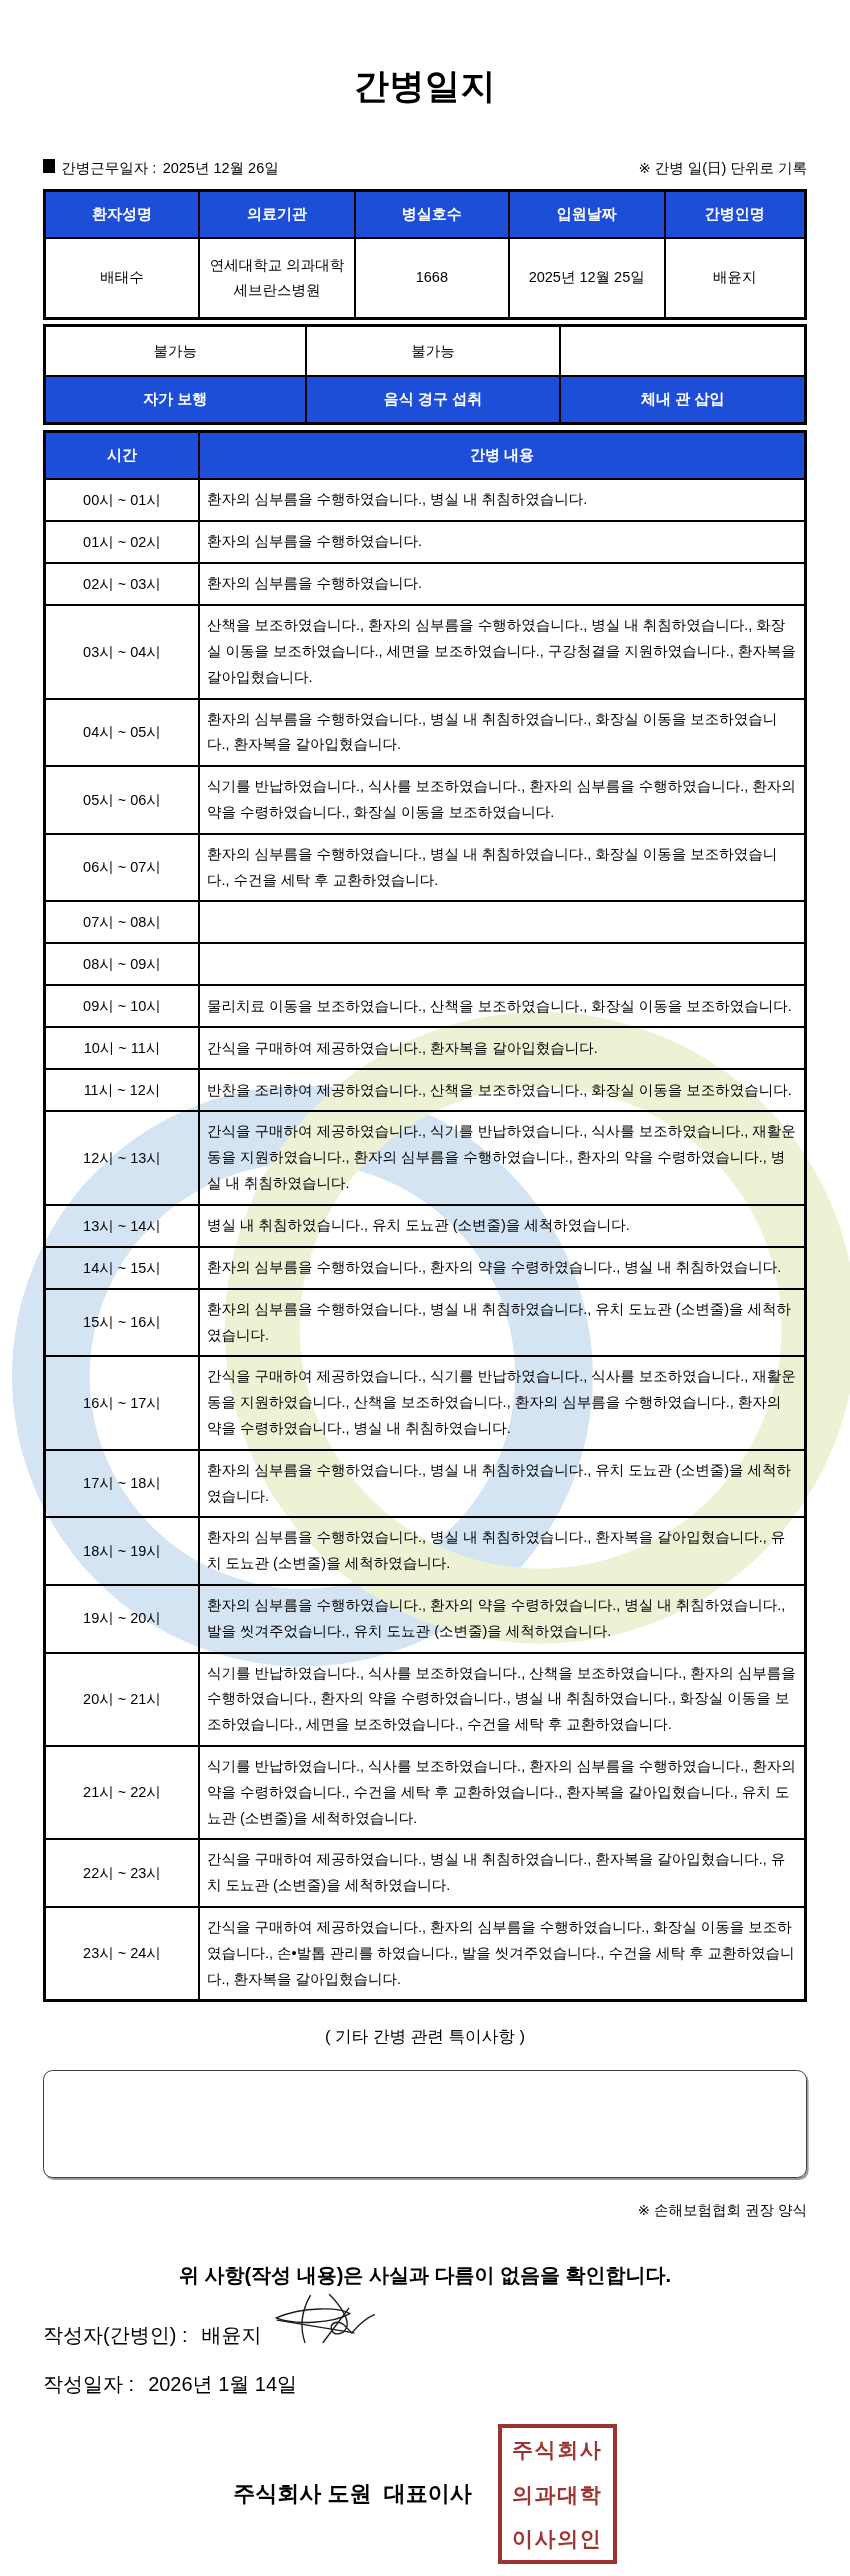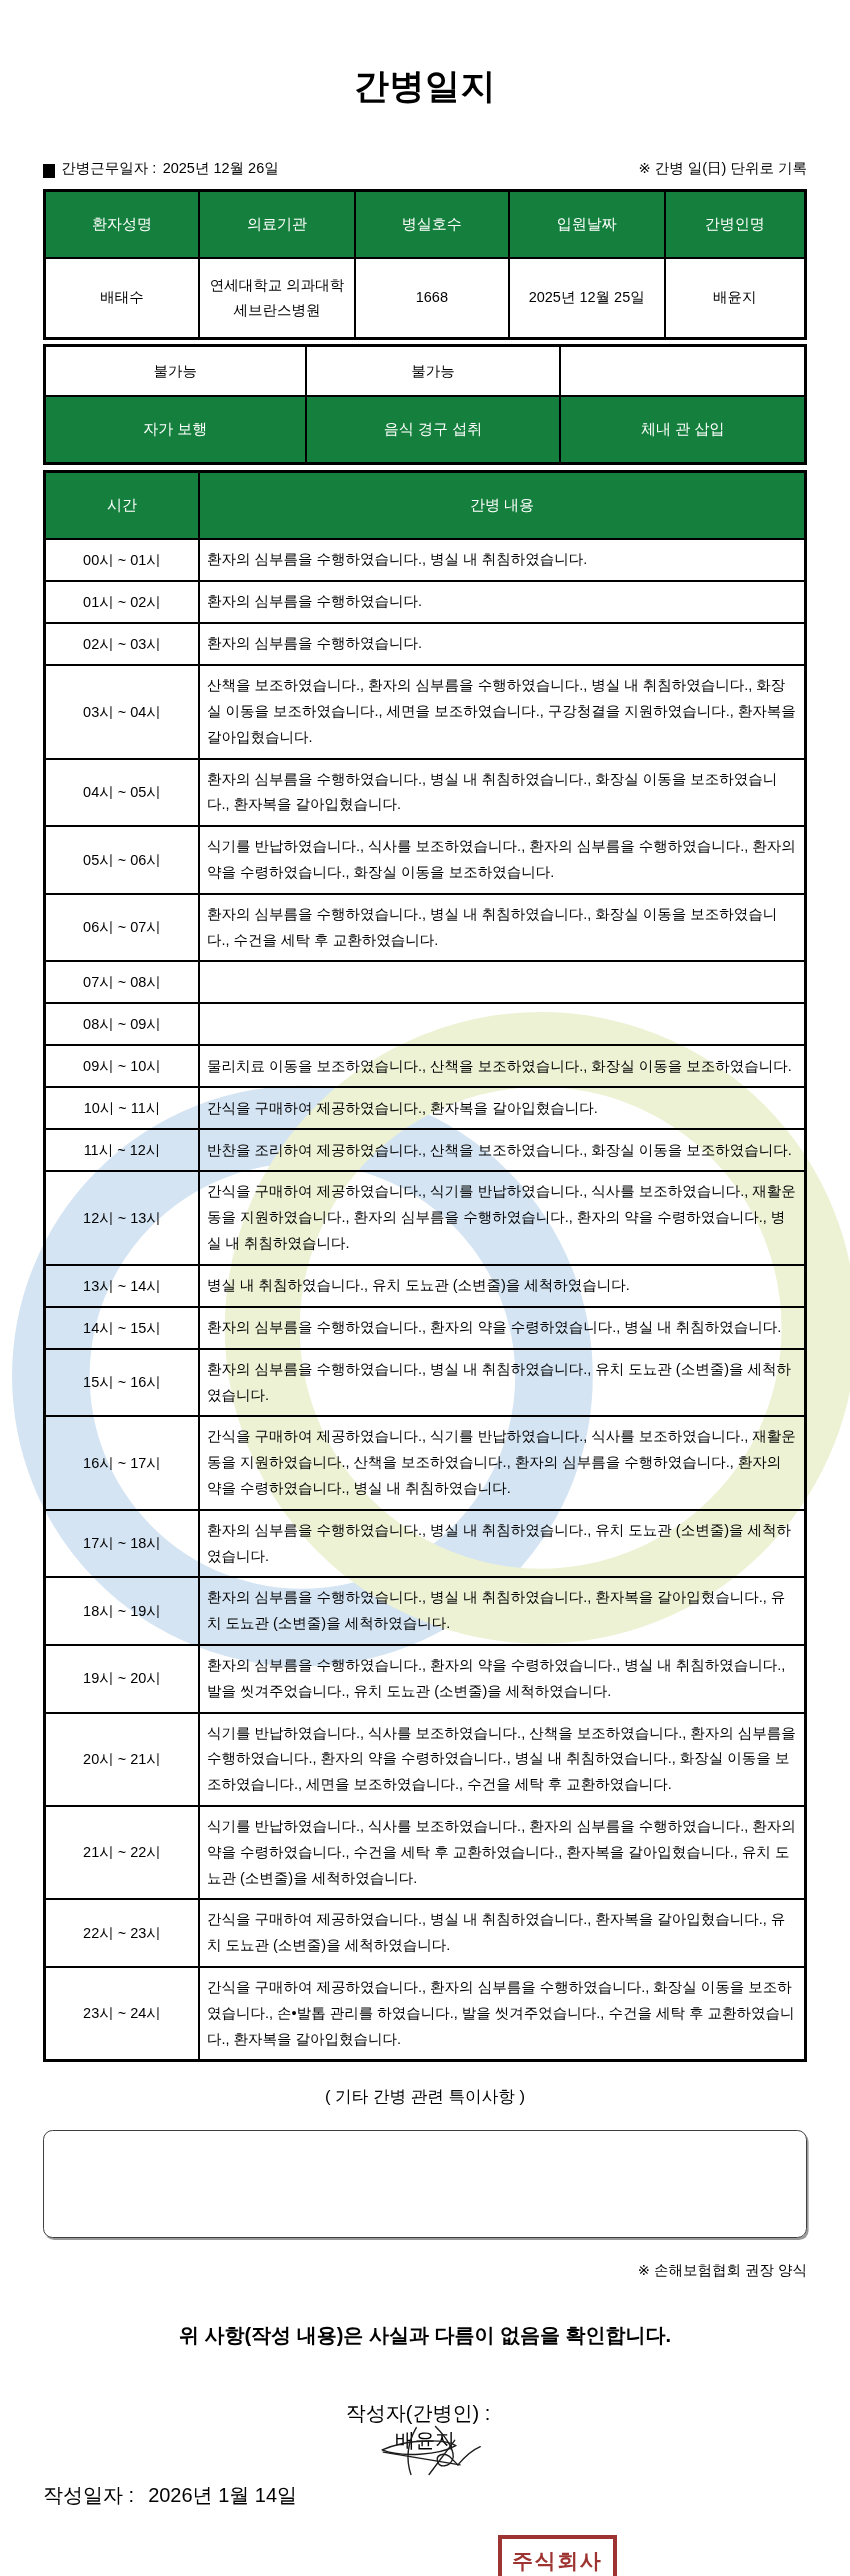"간병근무일자 :" .meta-left { align-items: flex-end -> flex-start }
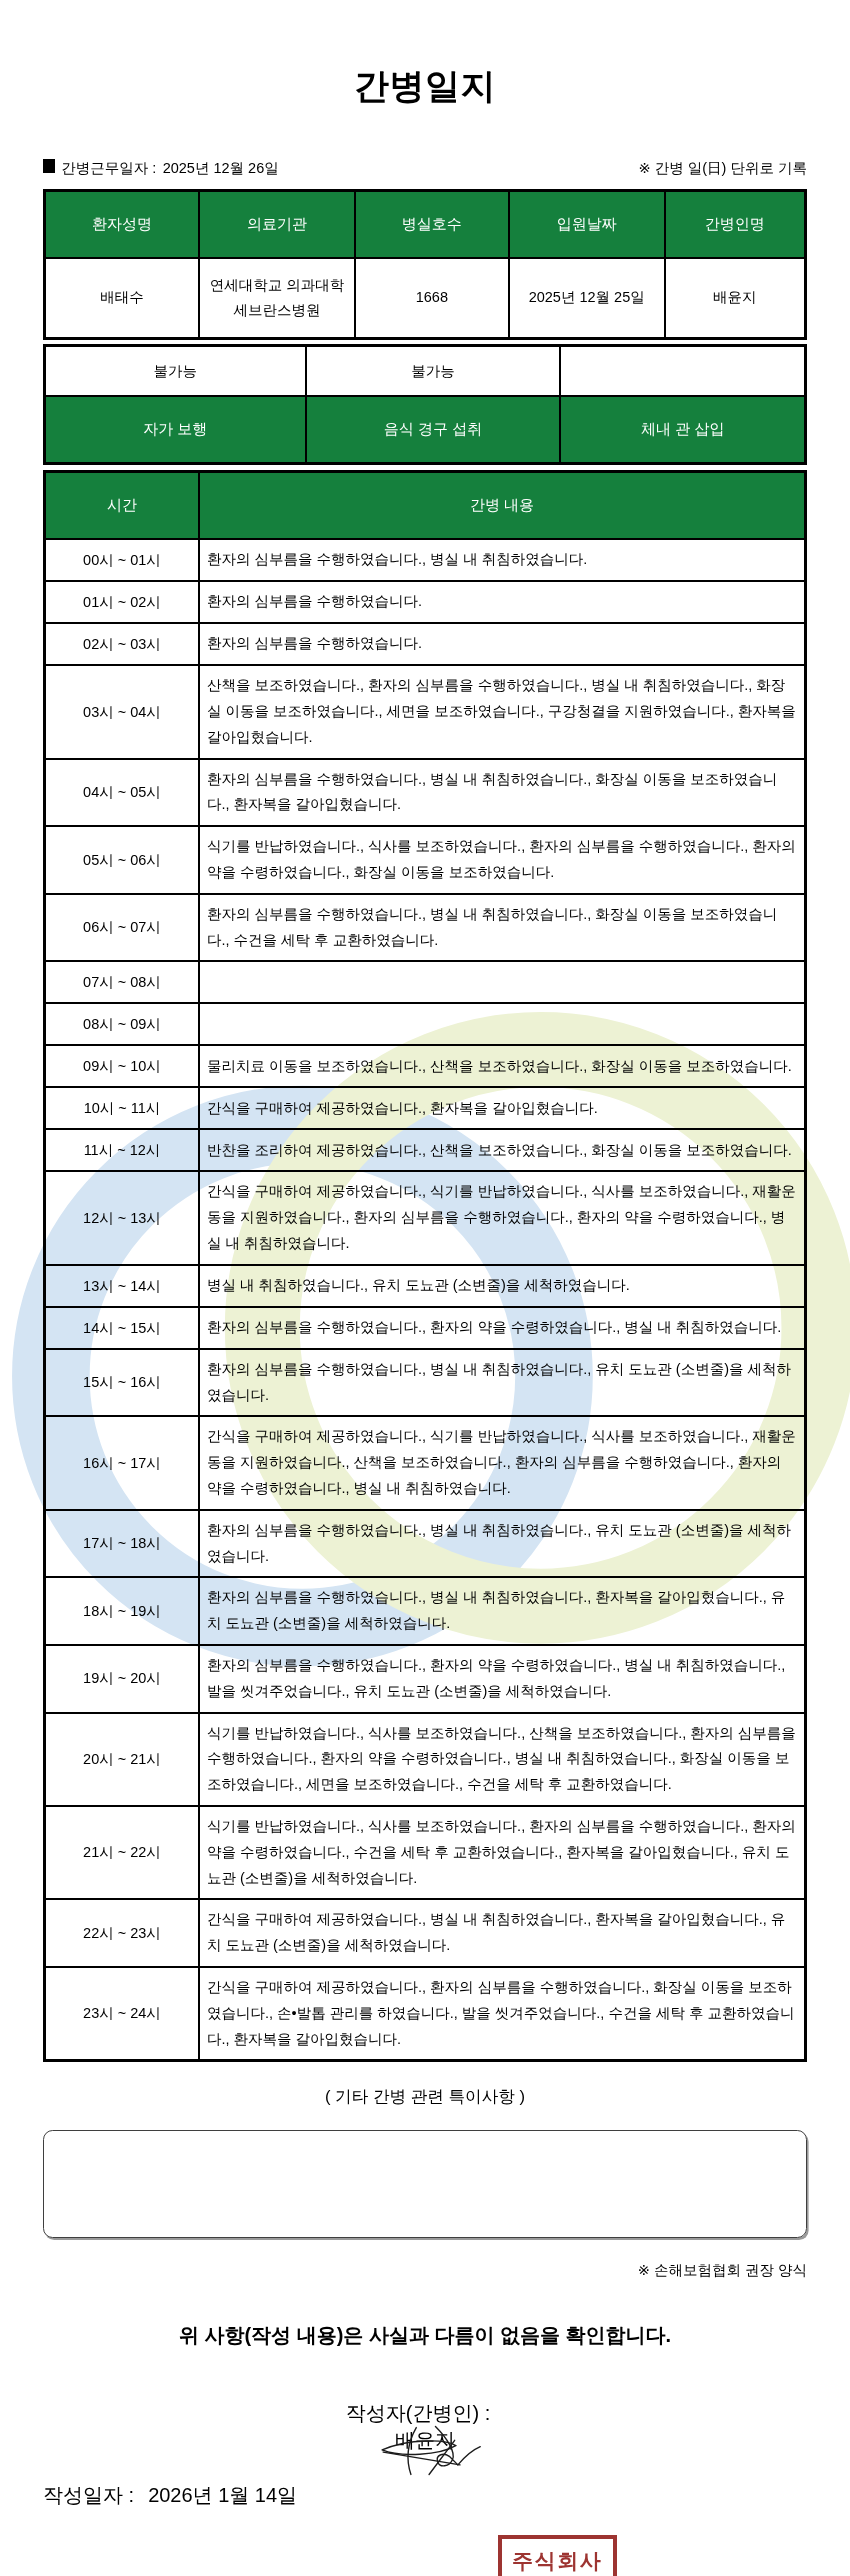"환자성명" table.tbl th { background: #15803d -> #1d4ed8; font-weight: normal -> bold; padding: 14px -> 4px }
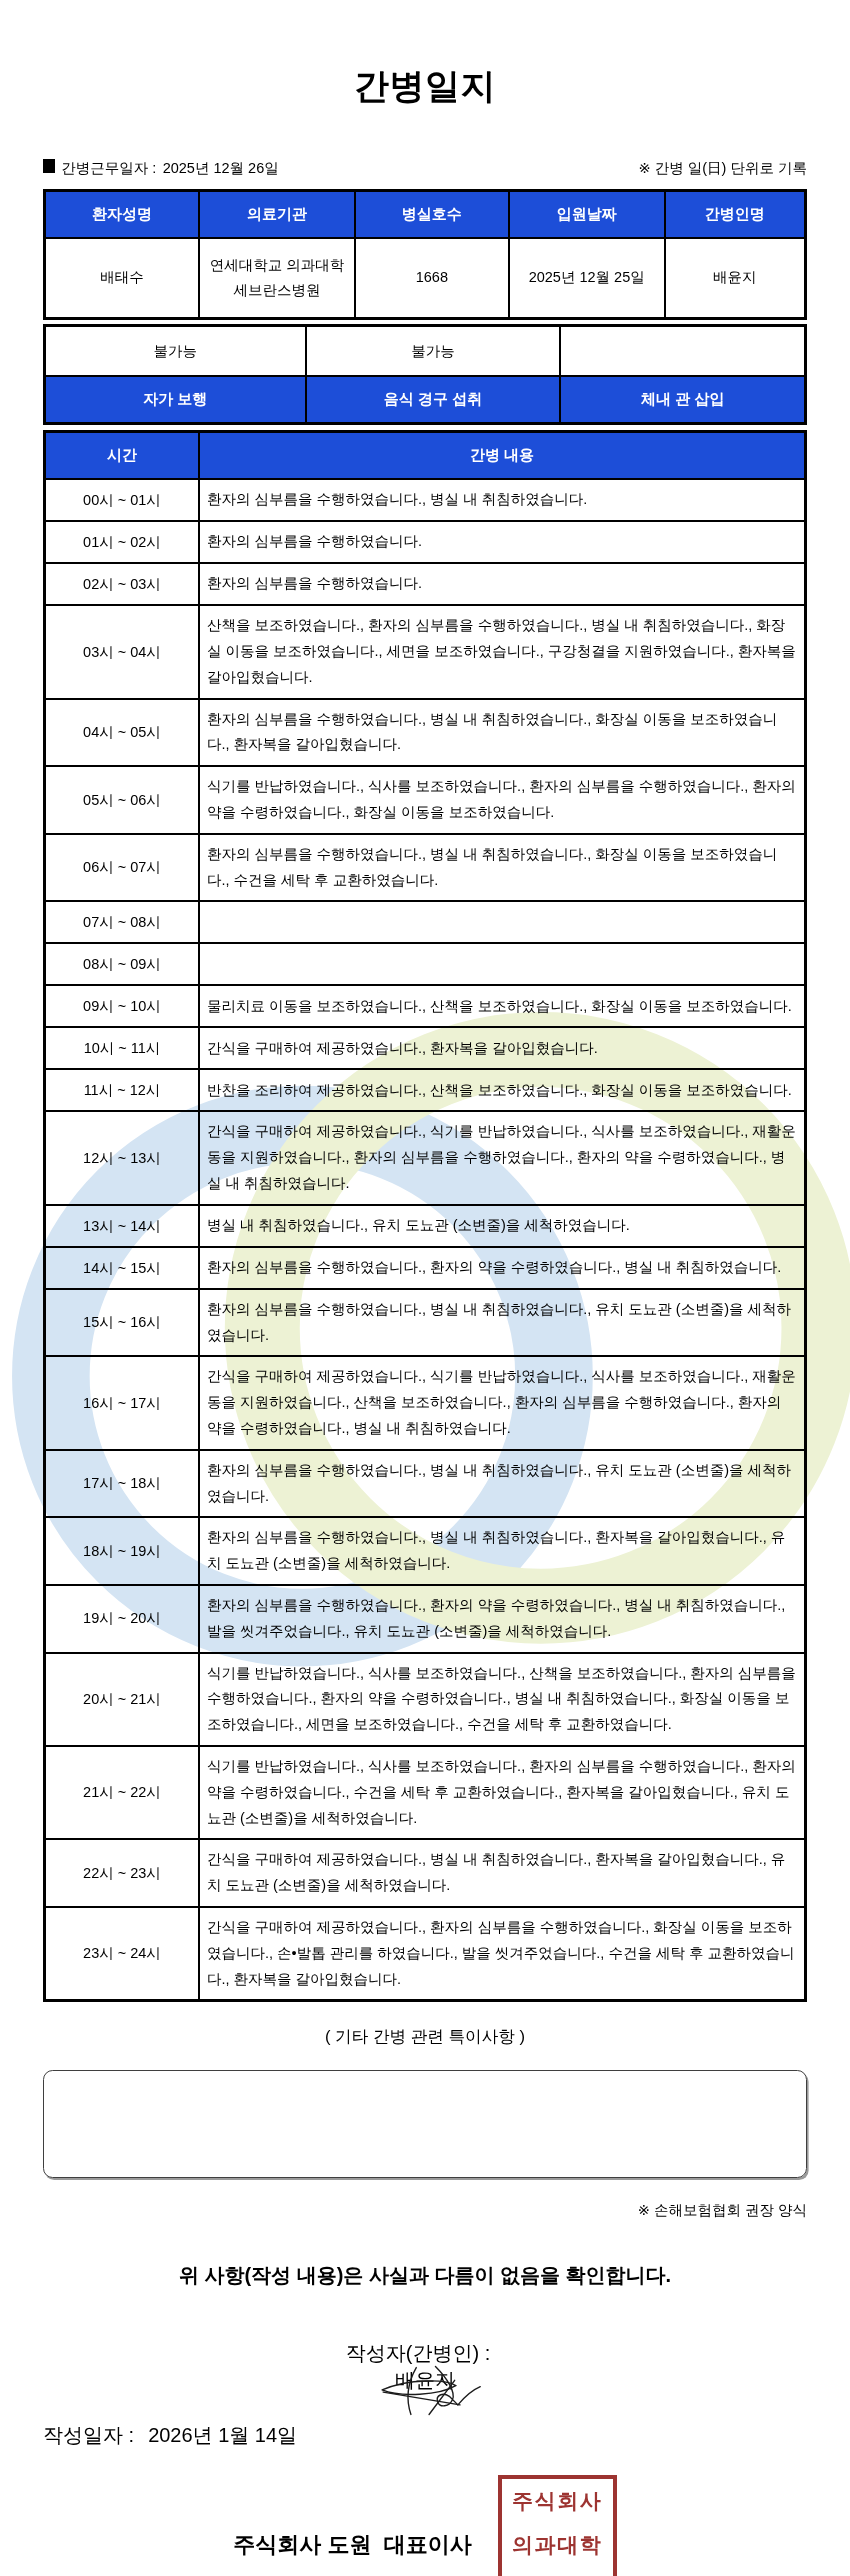"작성자(간병인) :" .writer-line { align-items: center -> none; flex-direction: column -> none; margin-top: 51px -> 33px }
